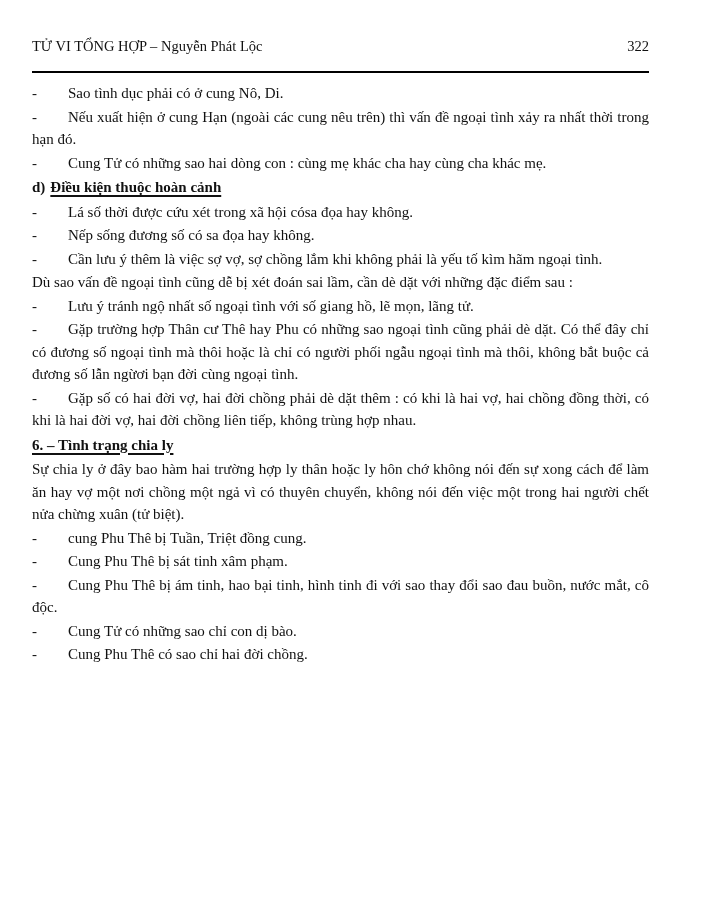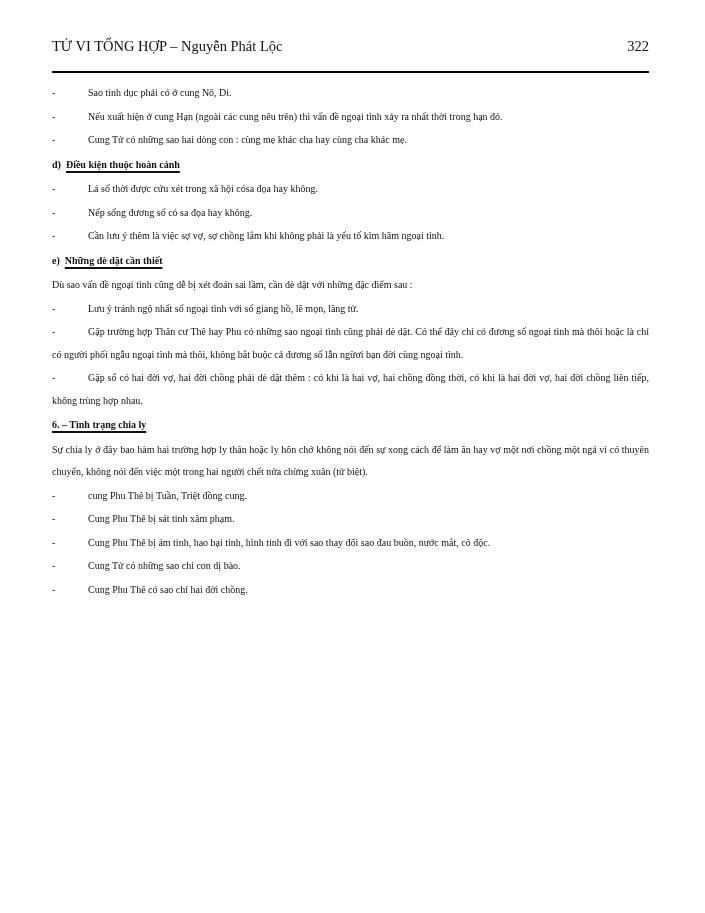"TỬ VI TỔNG HỢP –" .page { padding: 36px 56px 0 52px -> 36px 56px 0 32px }
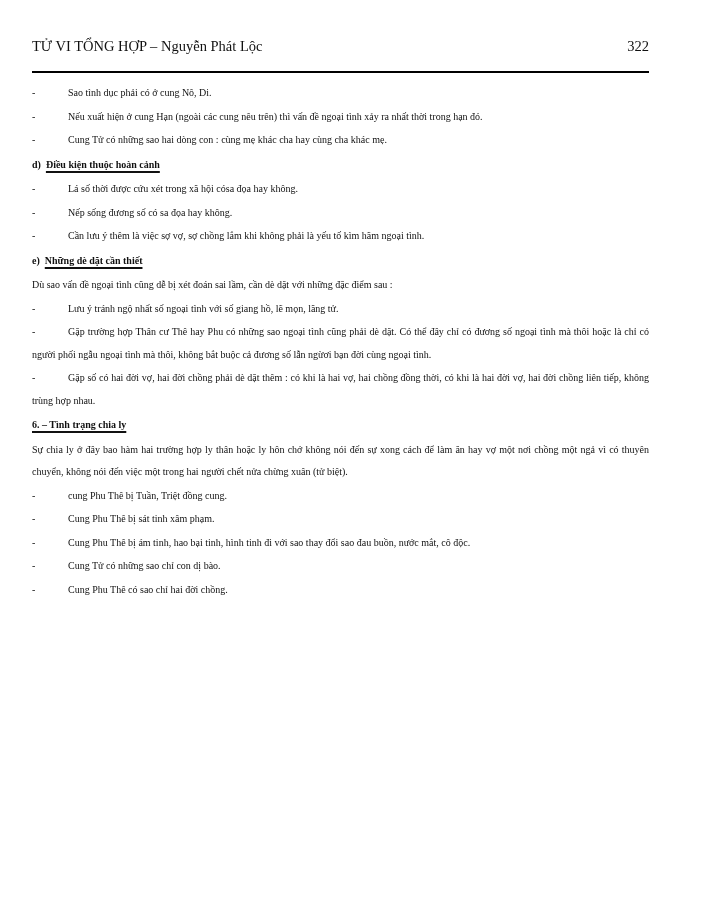"- Sao tình dục phải" .content p { font-size: 10px -> 15px }
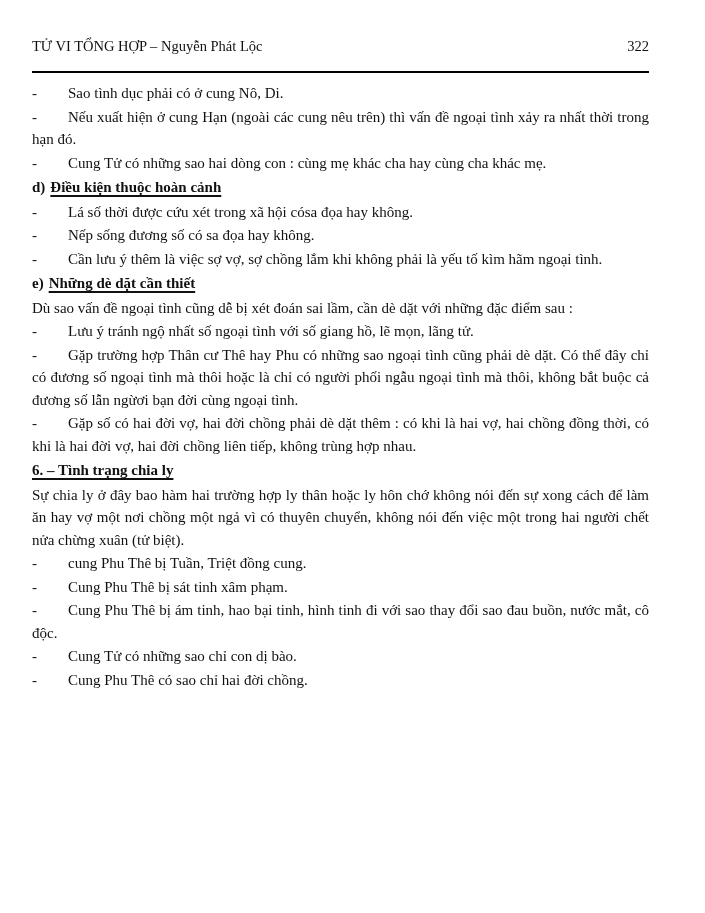"e) Những dè dặt cần" p.heading { html: <p><span>e)</span><span>Những dè dặt cần thiết</span></p> -> none }
